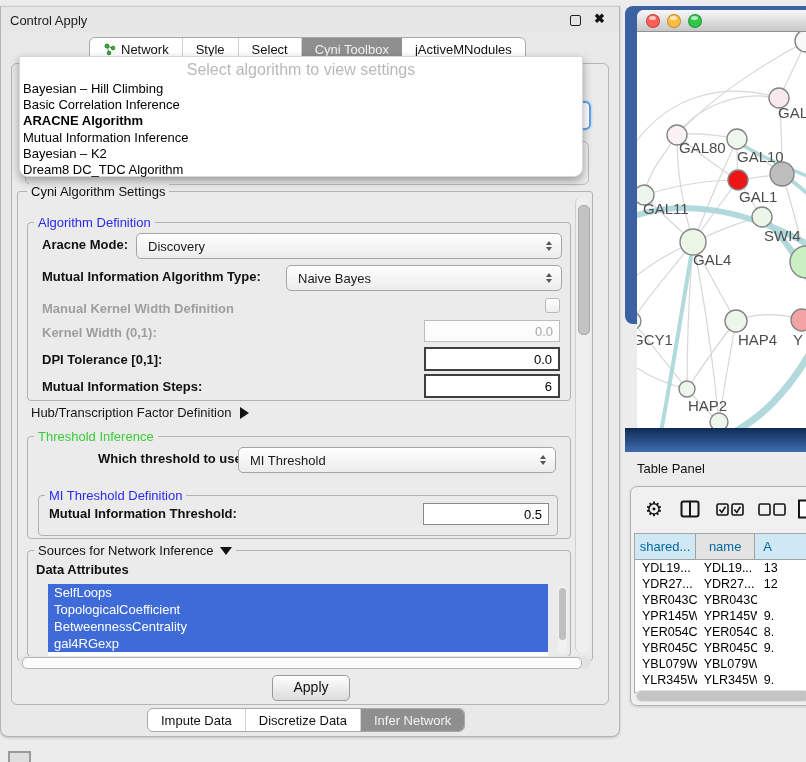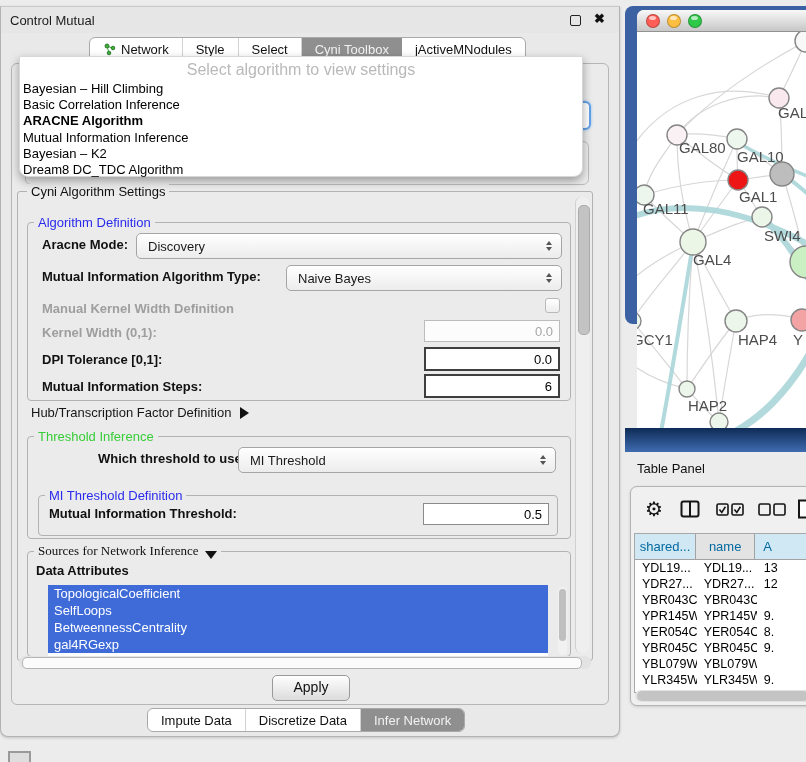"Control Mutual" span.cp-title { text: Mutual -> Apply }
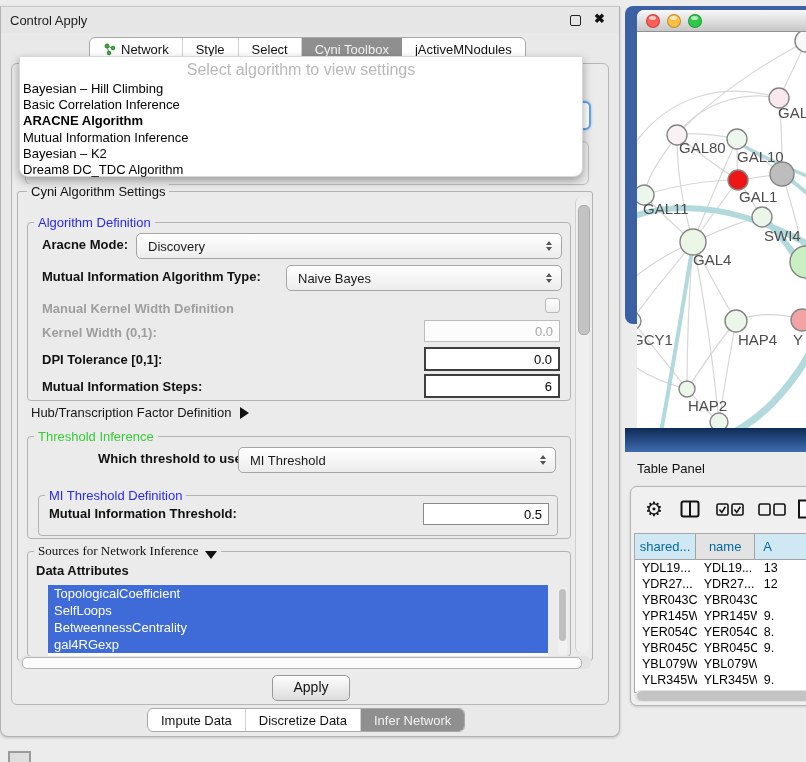"Sources for Network Inference" .legend-black { align-items: flex-end -> center; font-family: Liberation Serif, serif -> none }
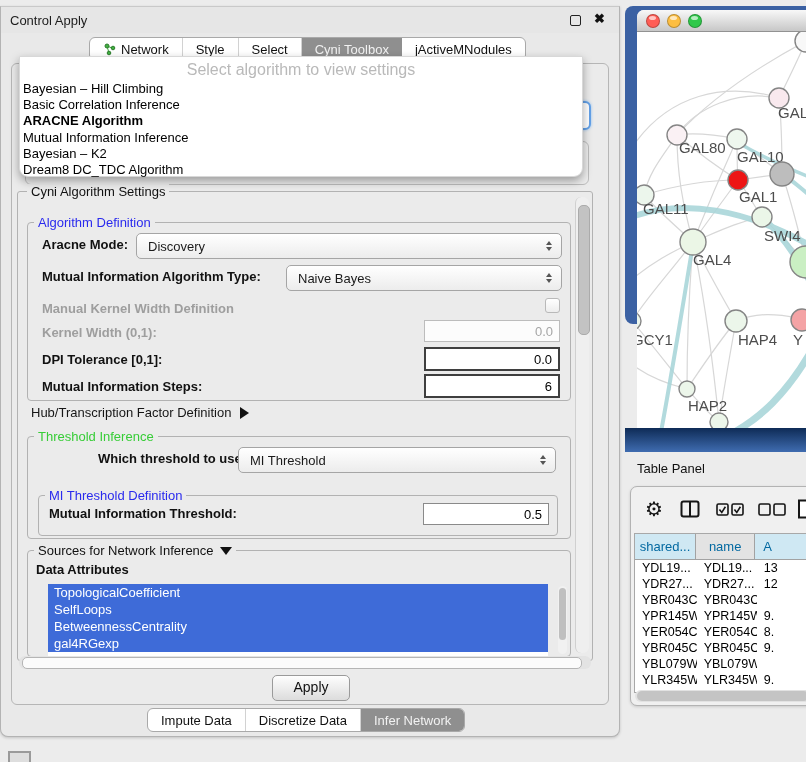"TopologicalCoefficient" div.attr-item { order: before "SelfLoops" -> after "SelfLoops" }
